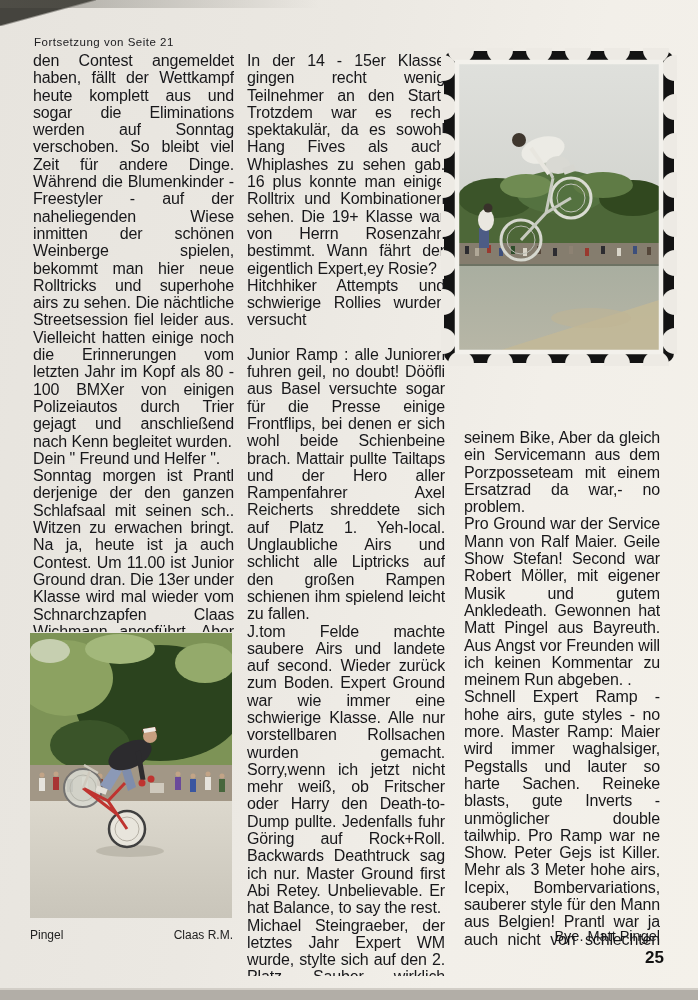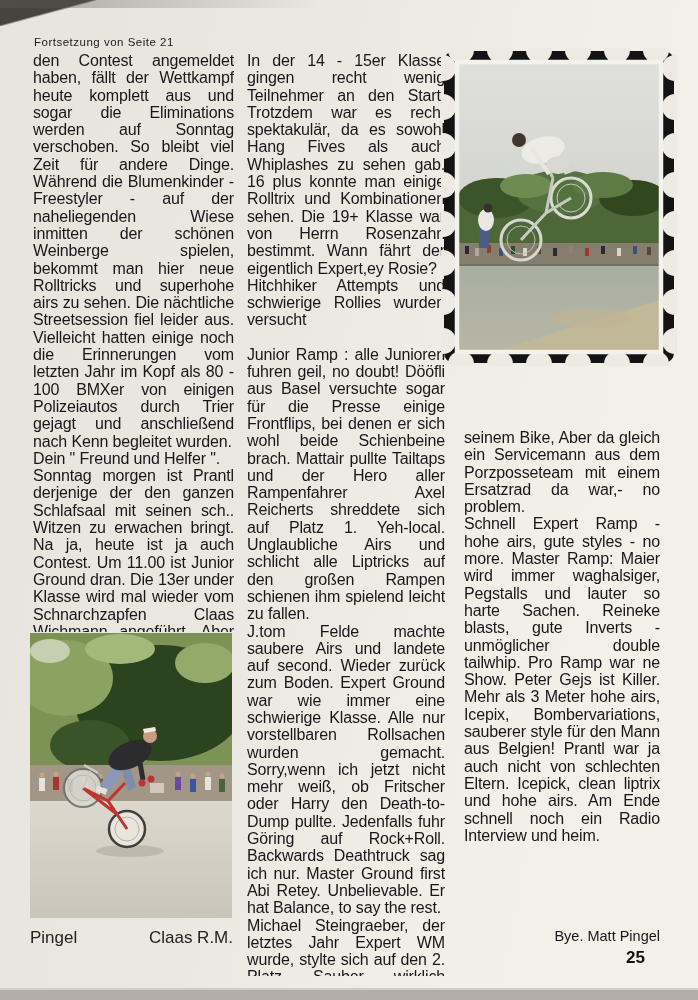"Pro Ground war der Service" p { html: none -> <p>Pro Ground war der Service Mann von Ralf Maier. Geile Show Stefan! Second war Robert Möller, mit eigener Musik und gutem Ankledeath. Gewonnen hat Matt Pingel aus Bayreuth. Aus Angst vor Freunden will ich keinen Kommentar zu meinem Run abgeben. .</p> }
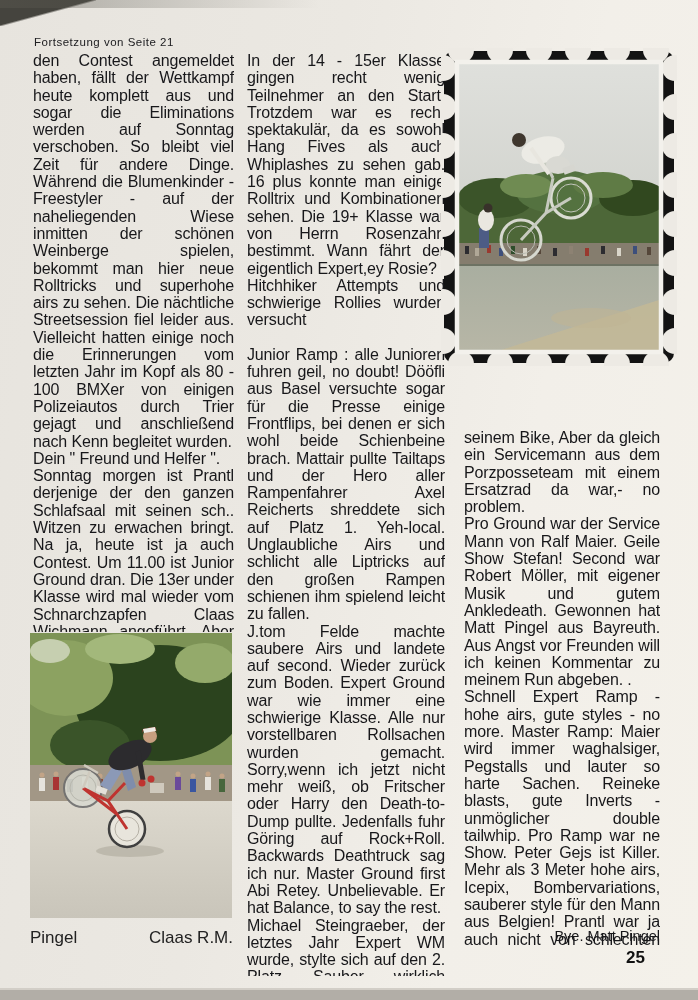"Pingel" .caption-row { font-size: 17px -> 12px }
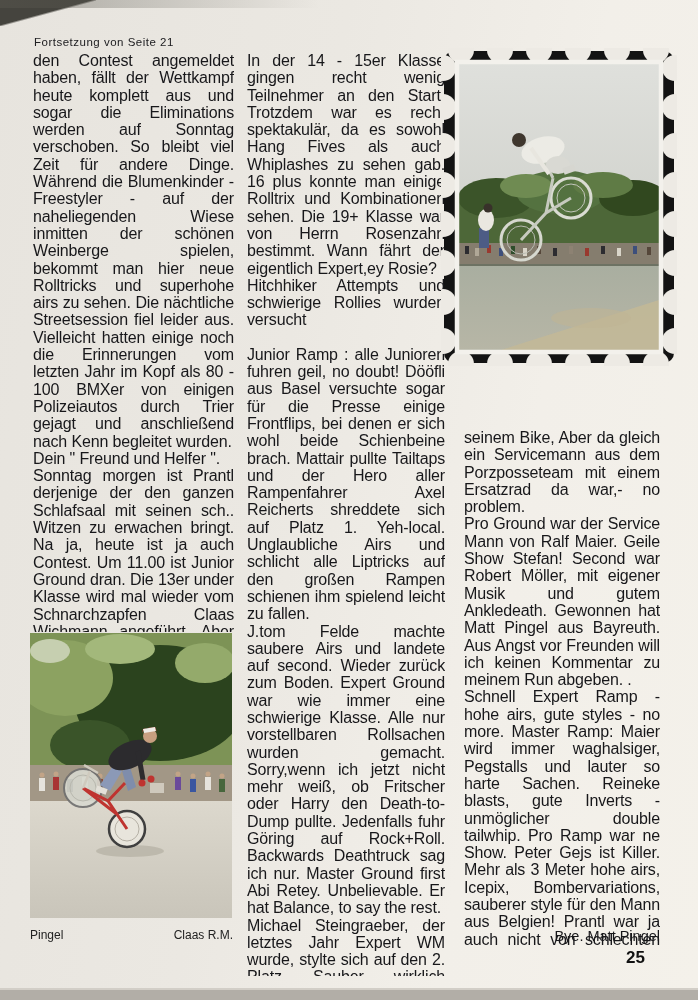"25" .pageno { text-align: none -> right }
